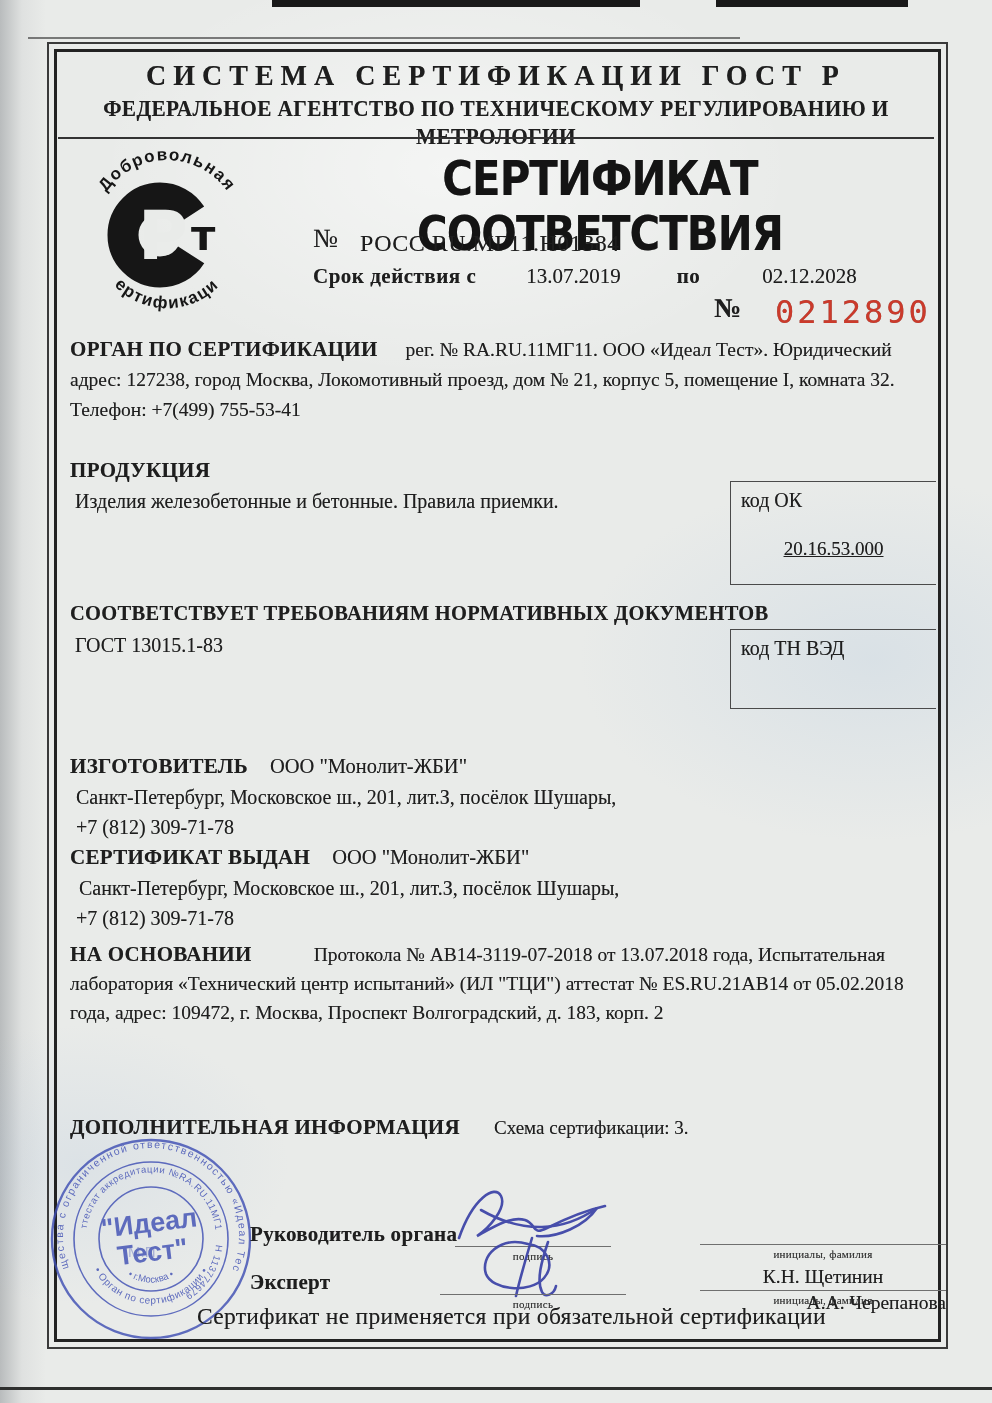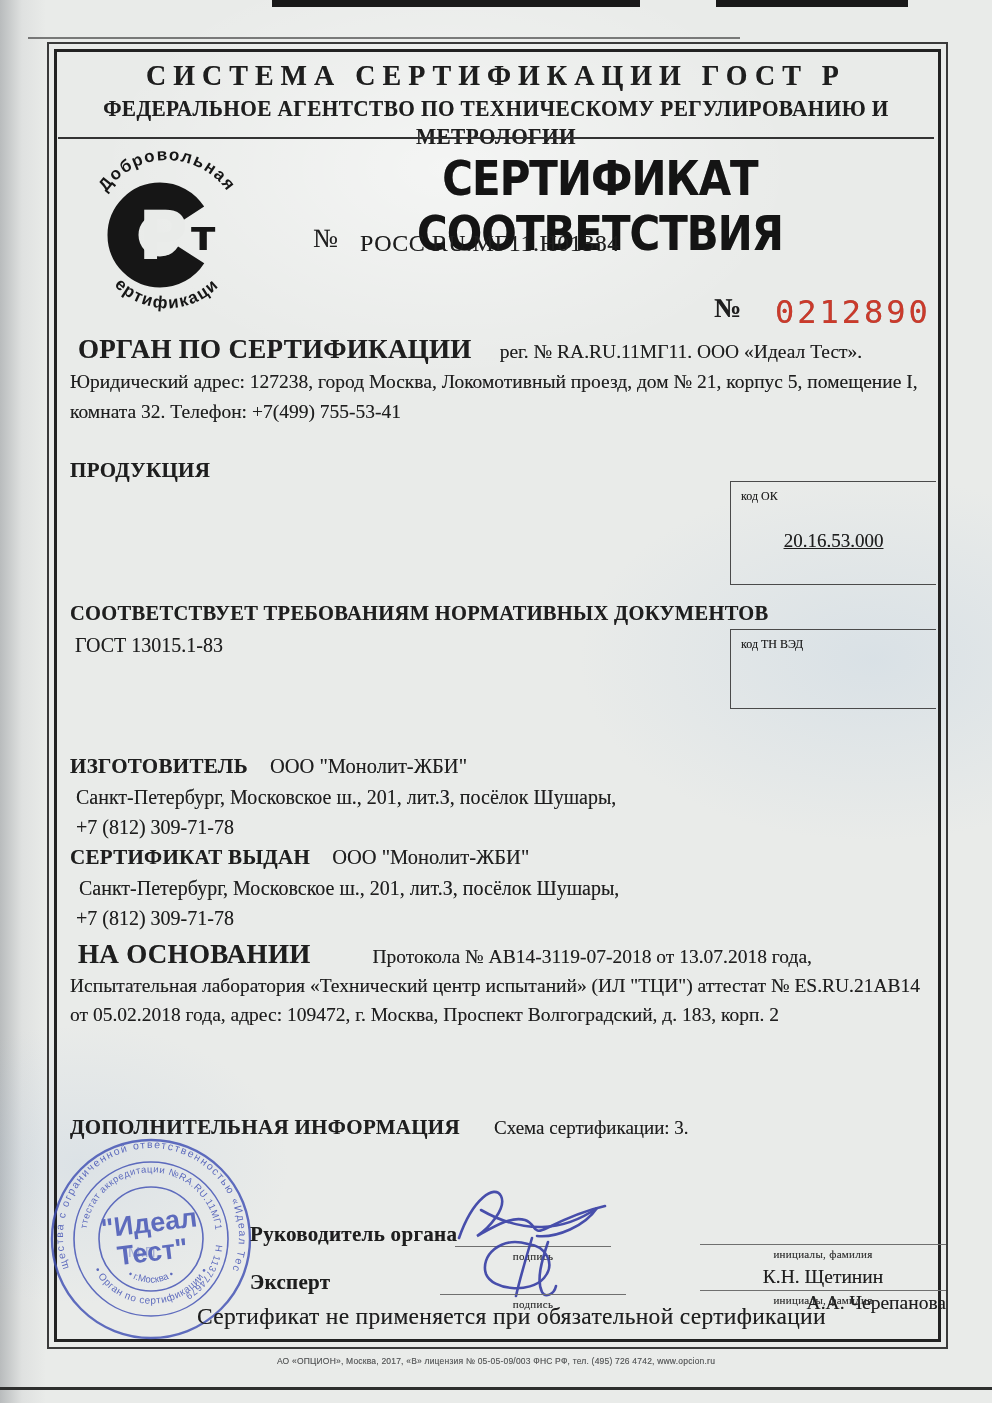"Срок действия с 13.07.2019 по" div.abs { html: none -> <div> <b>Срок действия с</b><span></span><span>13.07.2019</span><span></span><b>по</b><span></span><span>02.12.2028</span> </div> }
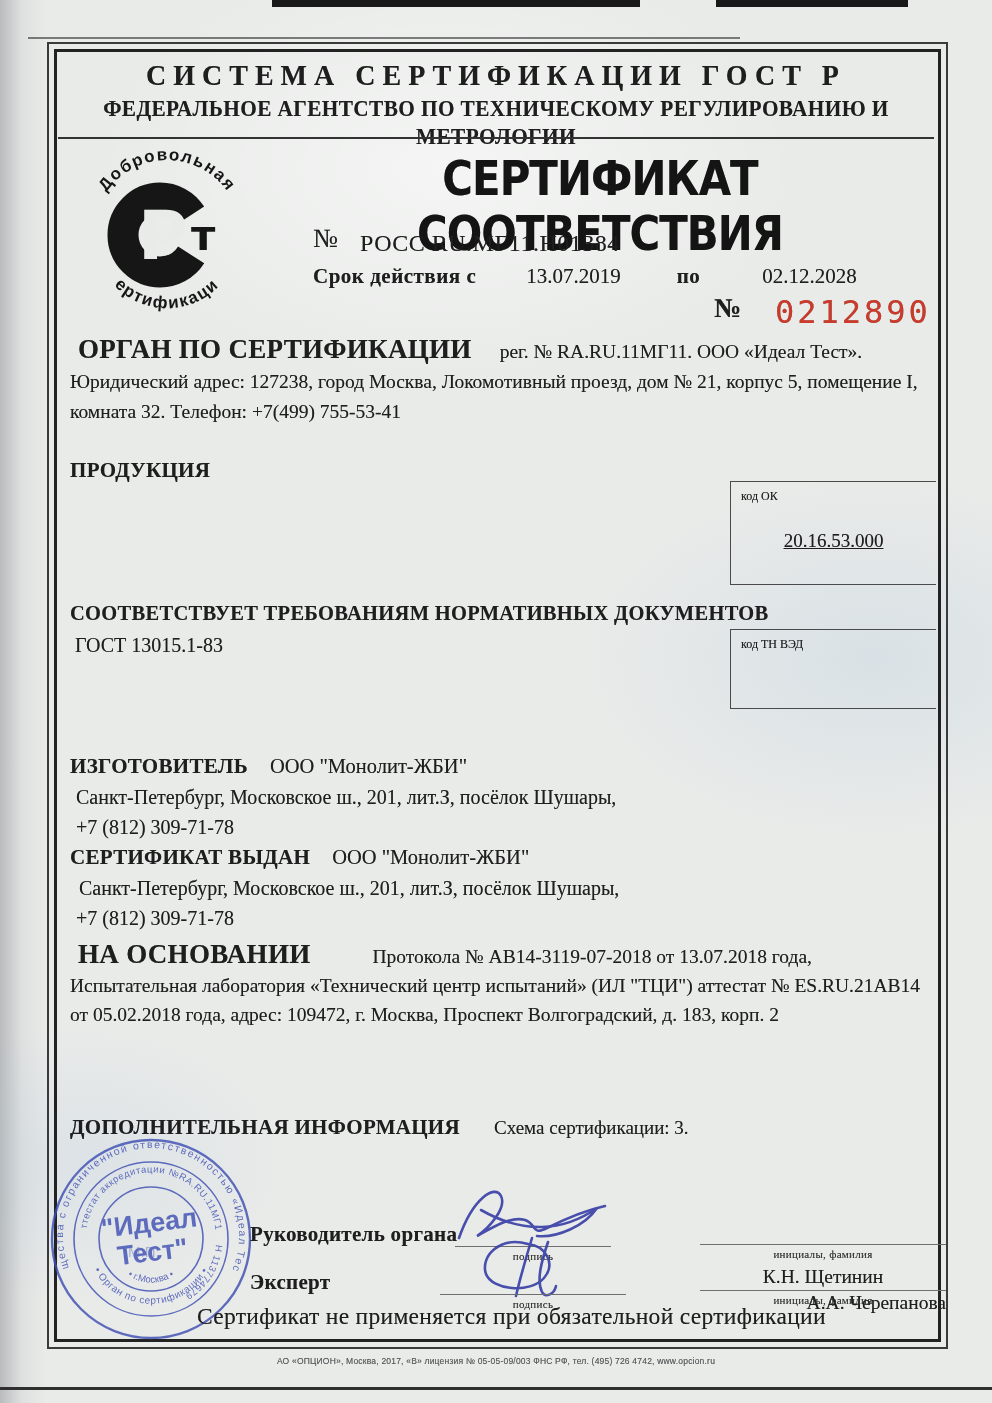"ОРГАН ПО СЕРТИФИКАЦИИ" .para b { font-size: 27px -> 21px; margin-left: 8px -> none }
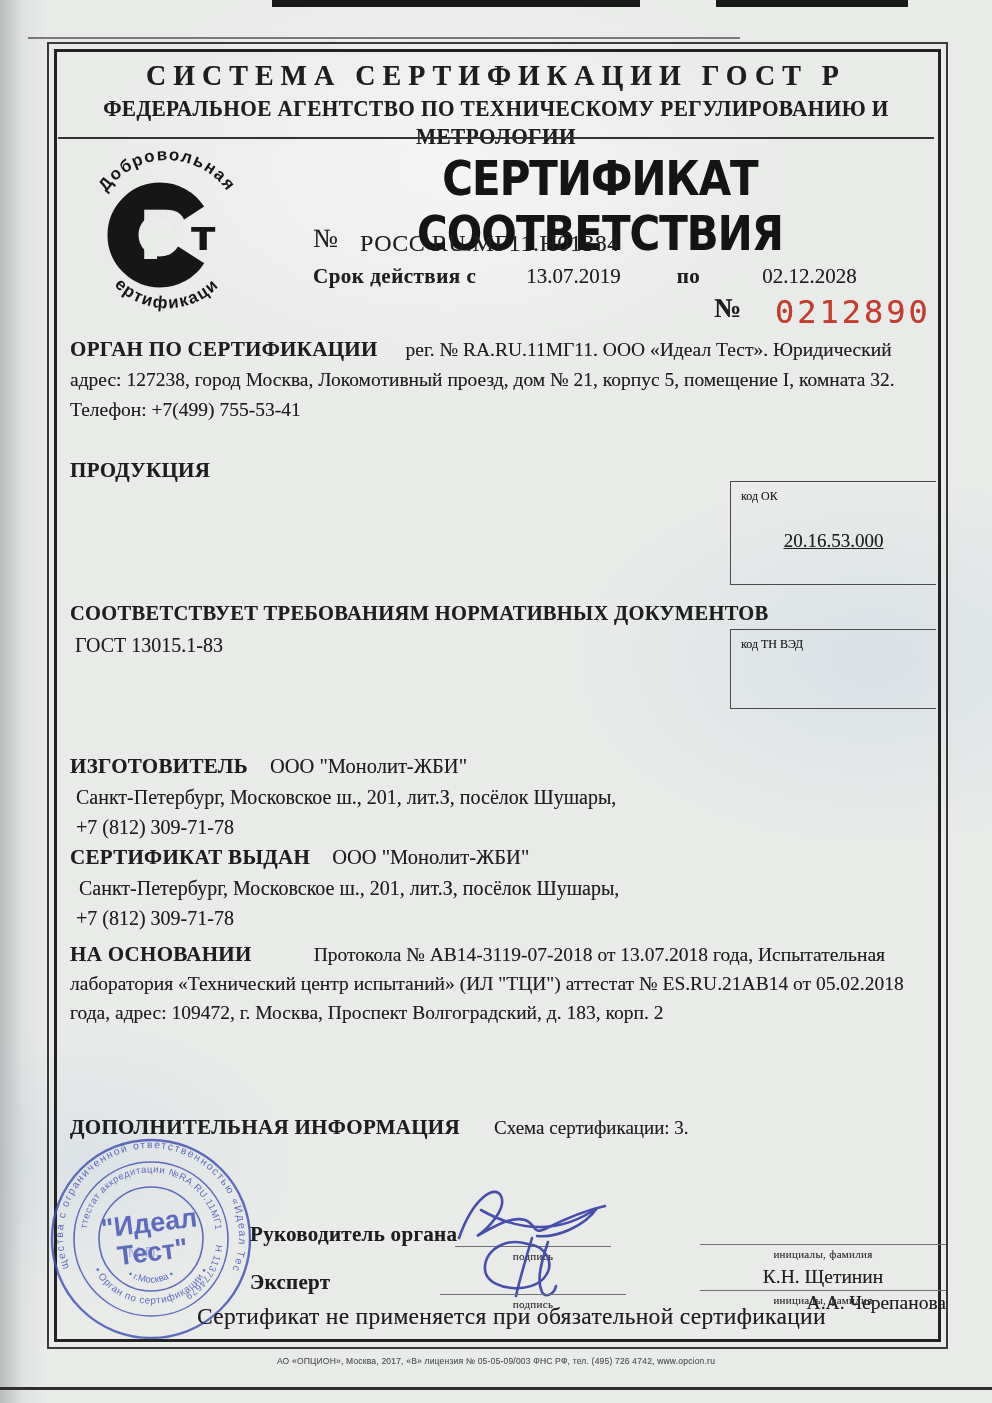"Изделия железобетонные и бетонные." div.abs { html: none -> <div>Изделия железобетонные и бетонные. Правила приемки.</div> }
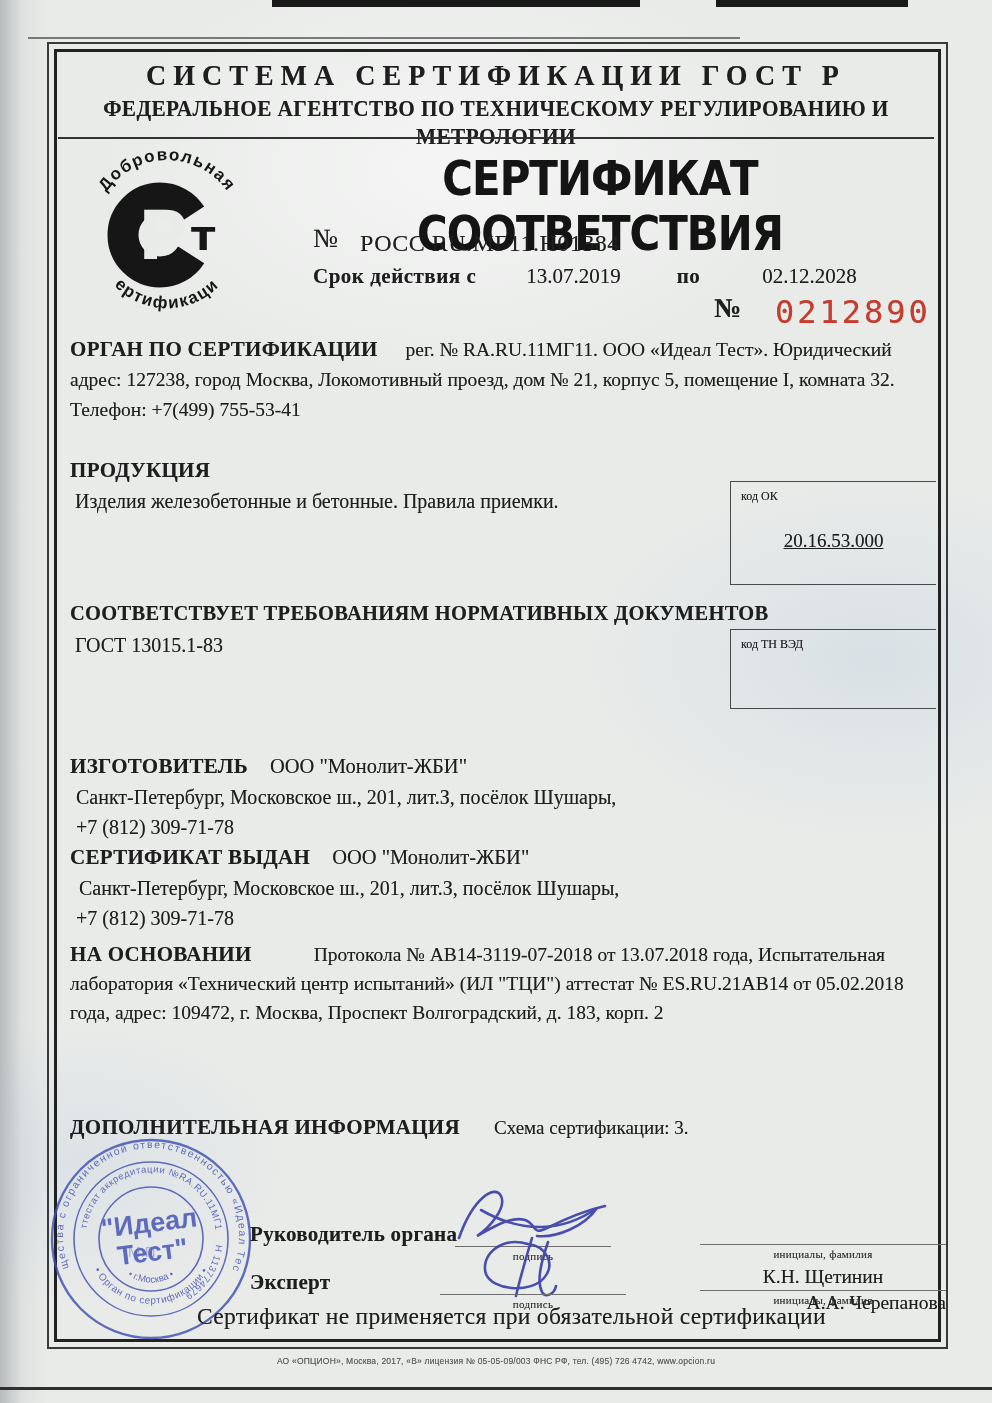"код ОК" .code-box .cb-label { font-size: 12px -> 20px }
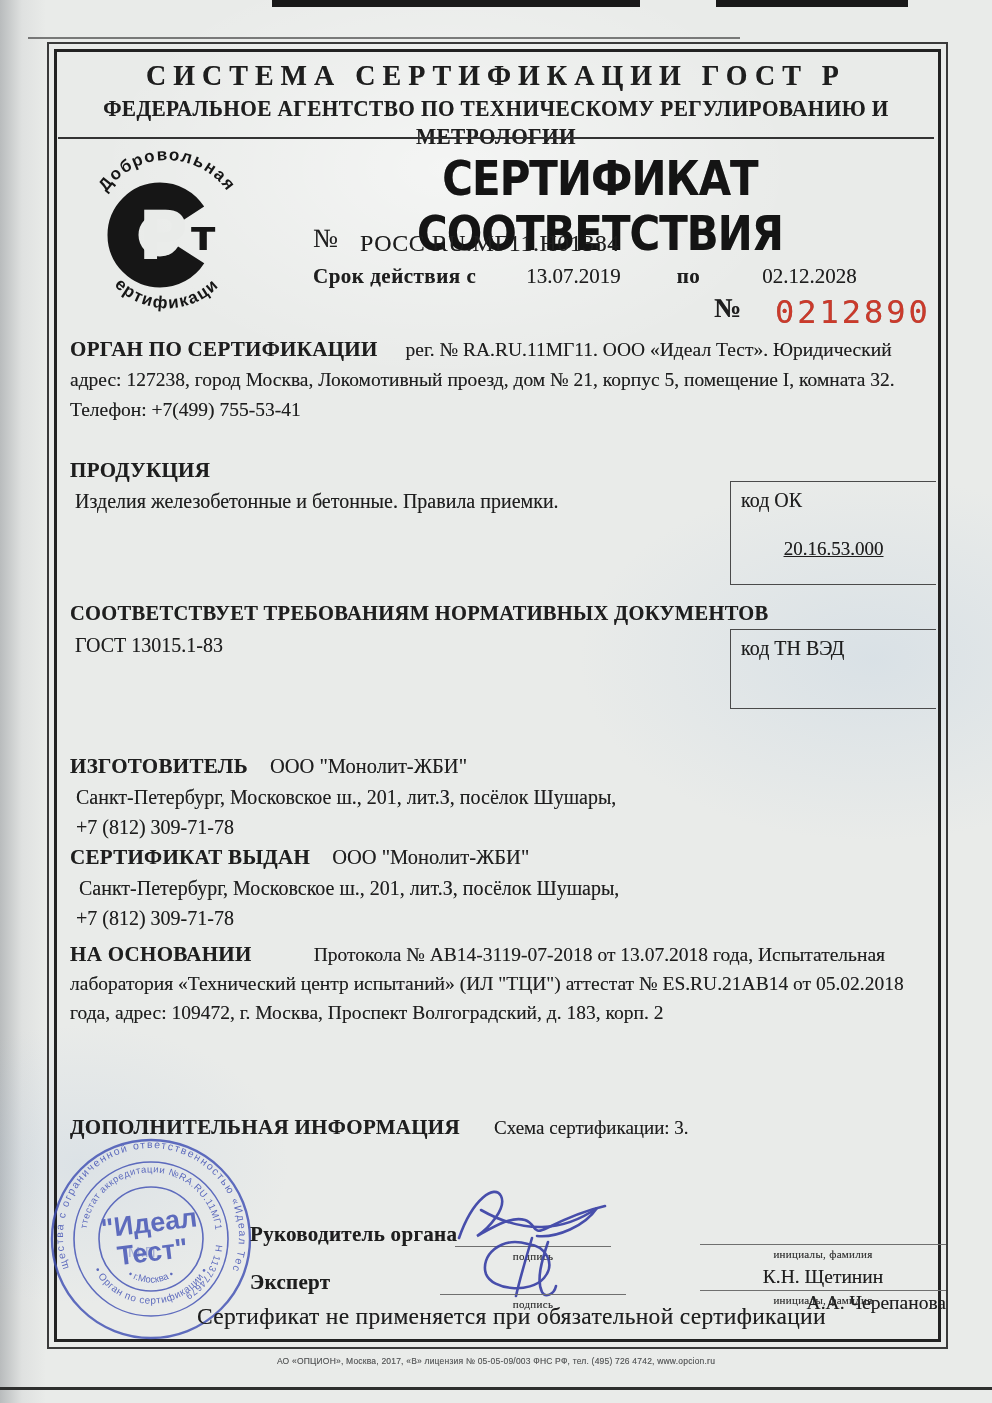"АО «ОПЦИОН», Москва, 2017, «В»" div.abs { html: <div>АО «ОПЦИОН», Москва, 2017, «В» лицензия № 05-05-09/003 ФНС РФ, тел. (495) 726 4742, www.opcion.ru</div> -> none }
